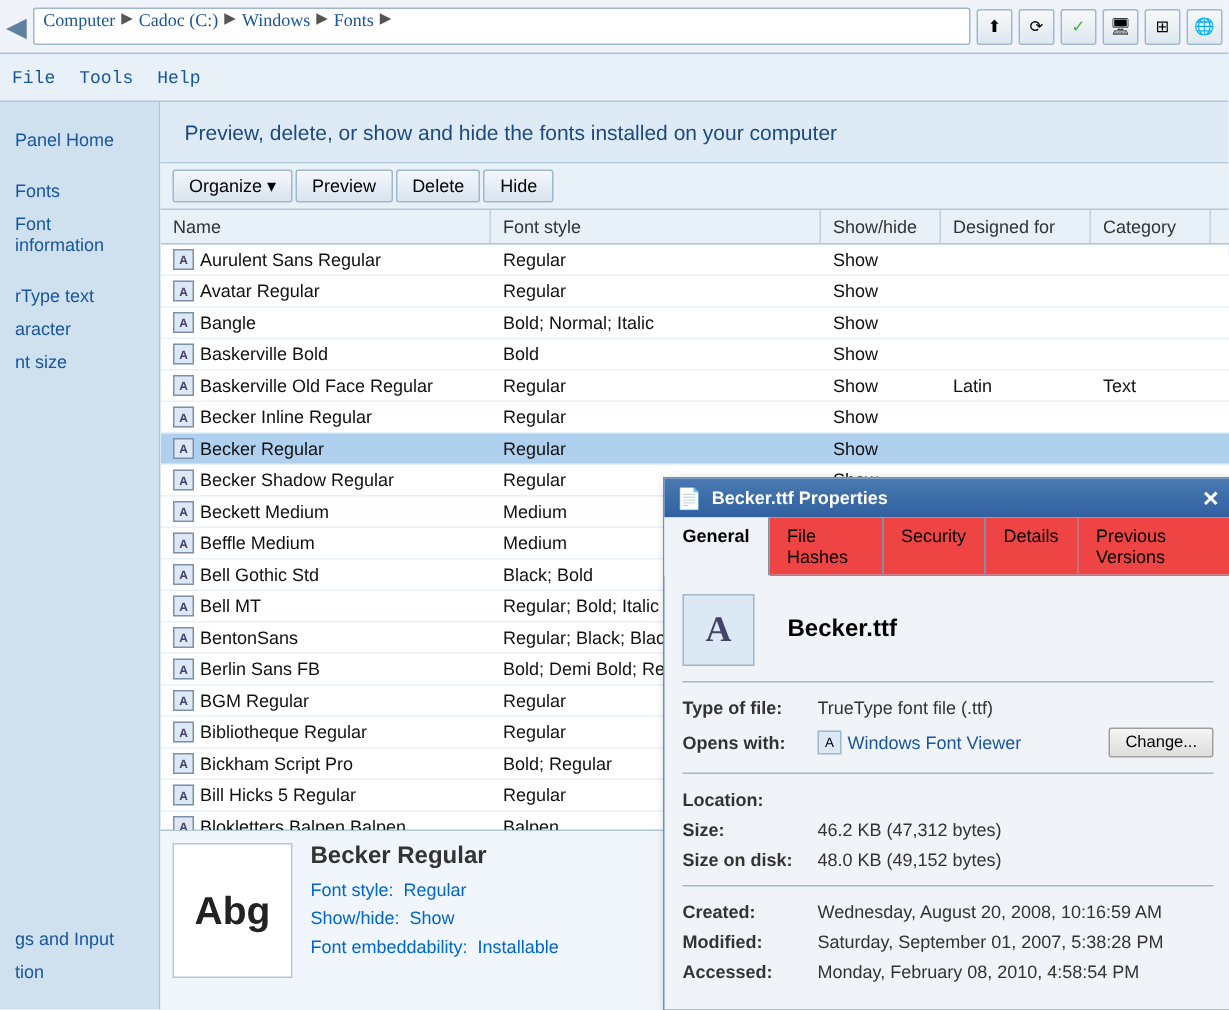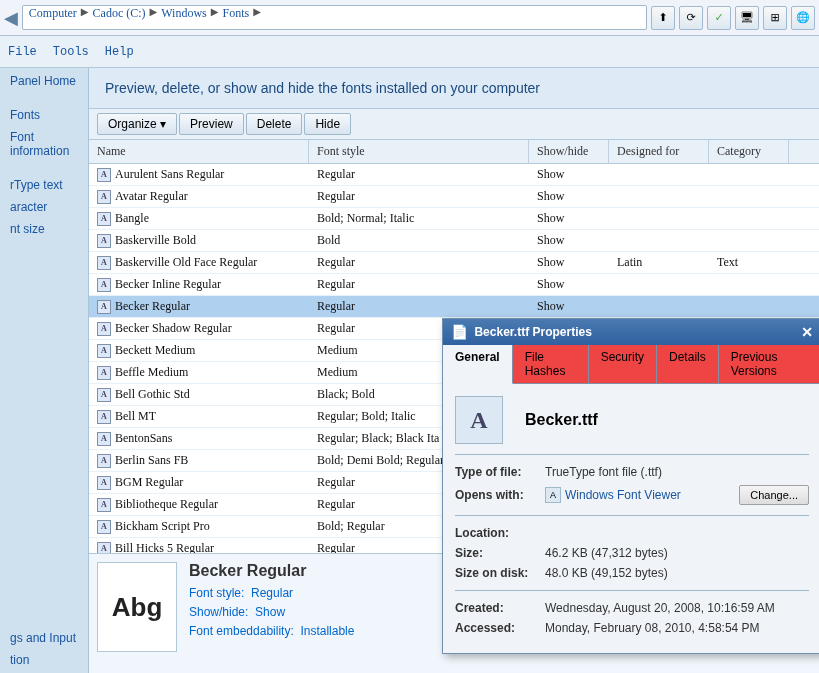"Panel Home" .sidebar { padding: 4px 6px -> 16px 6px; width: 89px -> 107px }
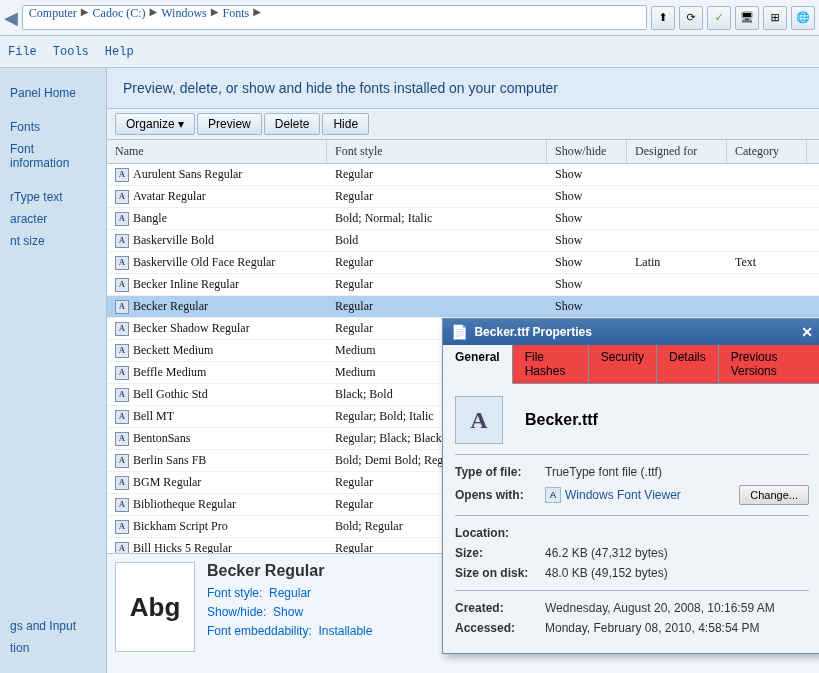"Name" .font-table { font-family: Liberation Serif, serif -> none }
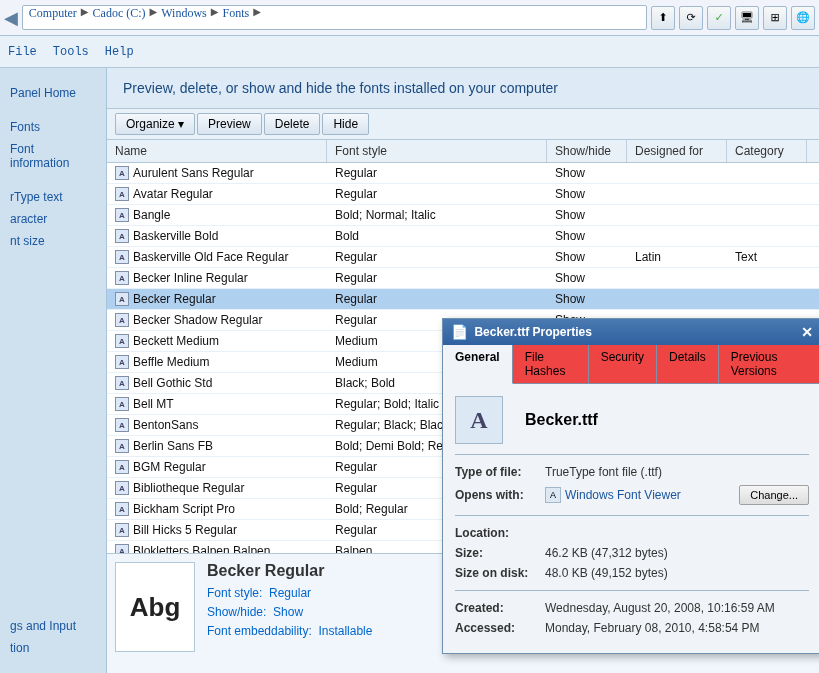"Modified:" div.dialog-row { html: none -> <div> <span>Modified:</span> <span>Saturday, September 01, 2007, 5:38:28 PM</span> </div> }
